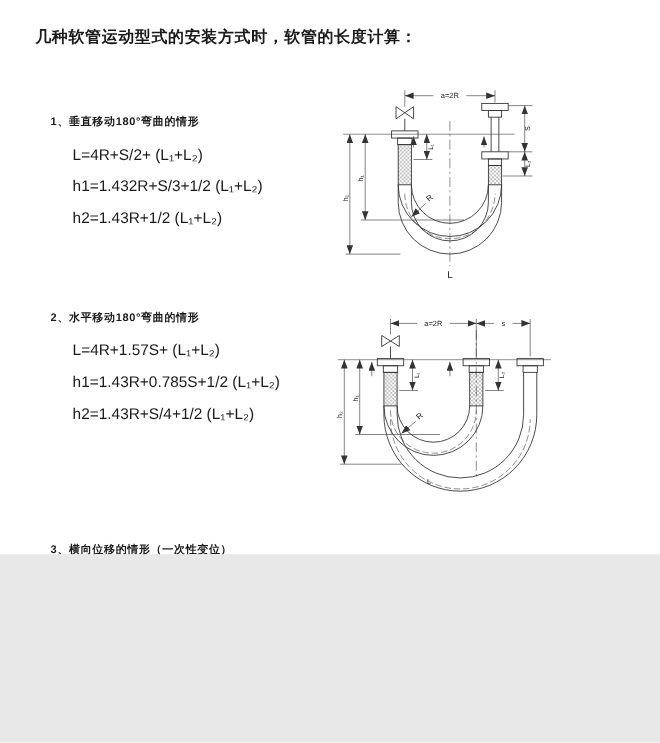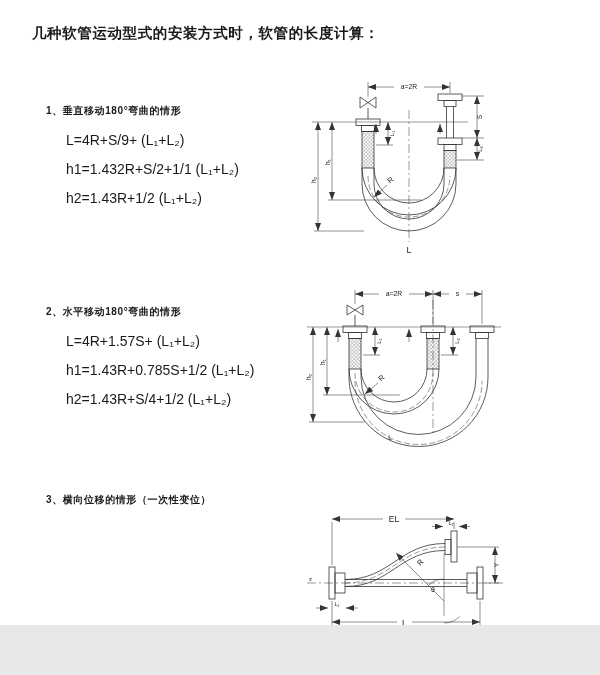"几种软管运动型式的安装方式时，软管的长度计算：" .page { height: 625px -> 504px }
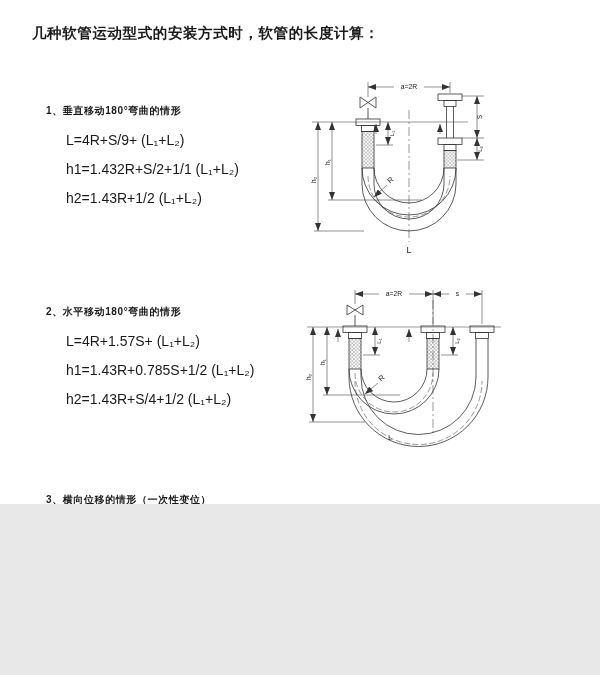"L=4R+S/9+ (L₁+L₂)" p.formula { text: 4R+S/9+ -> 4R+S/2+ }
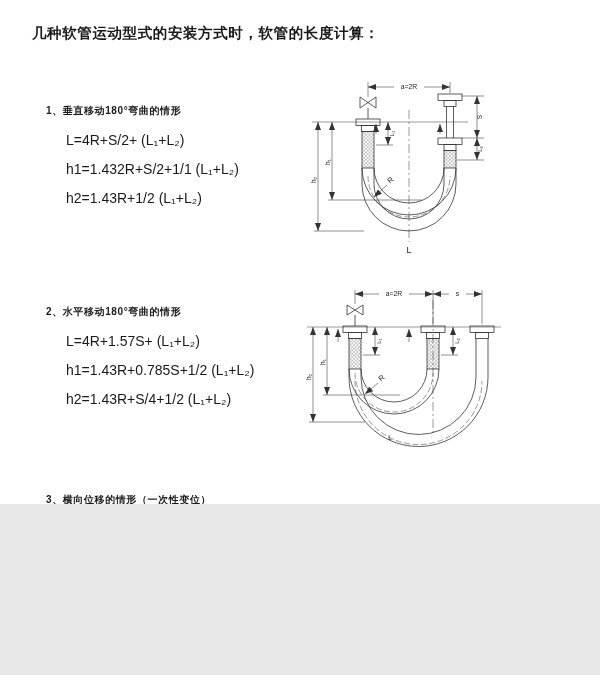"h1=1.432R+S/2+1/1 (L₁+L₂)" p.formula { text: 1.432R+S/2+1/1 -> 1.432R+S/3+1/2 }
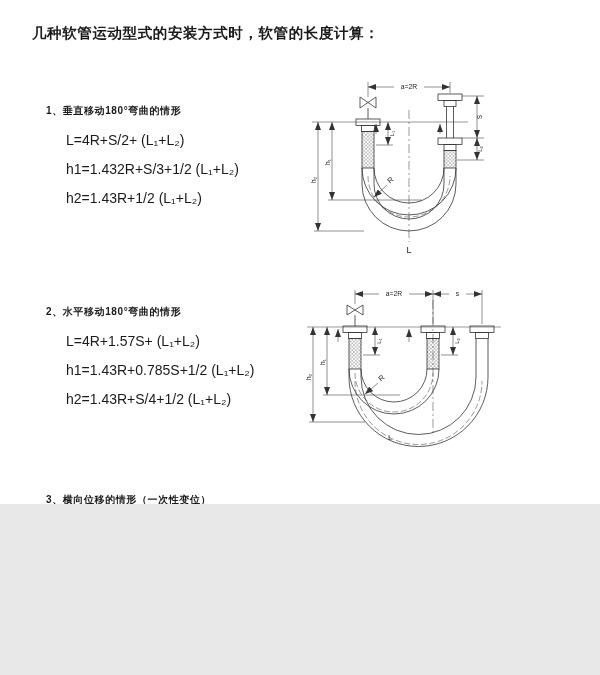"2、水平移动180°弯曲的情形" div.sec { top: 305px -> 282px }
